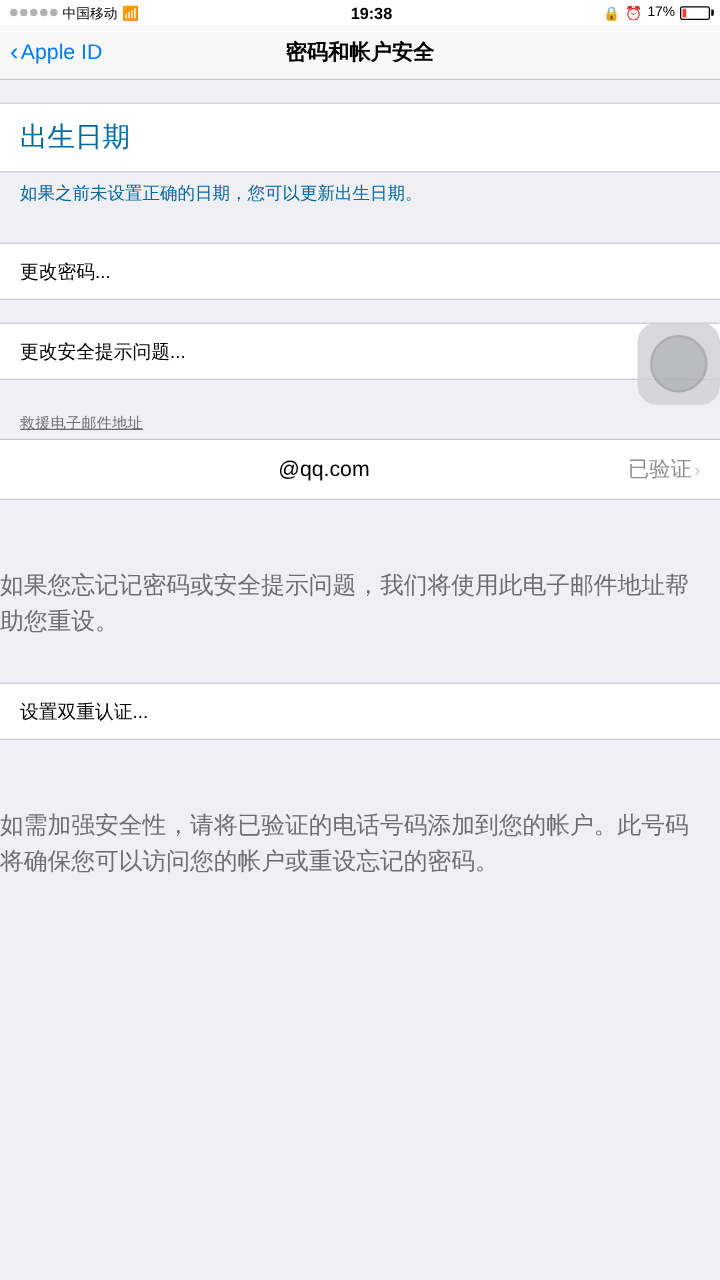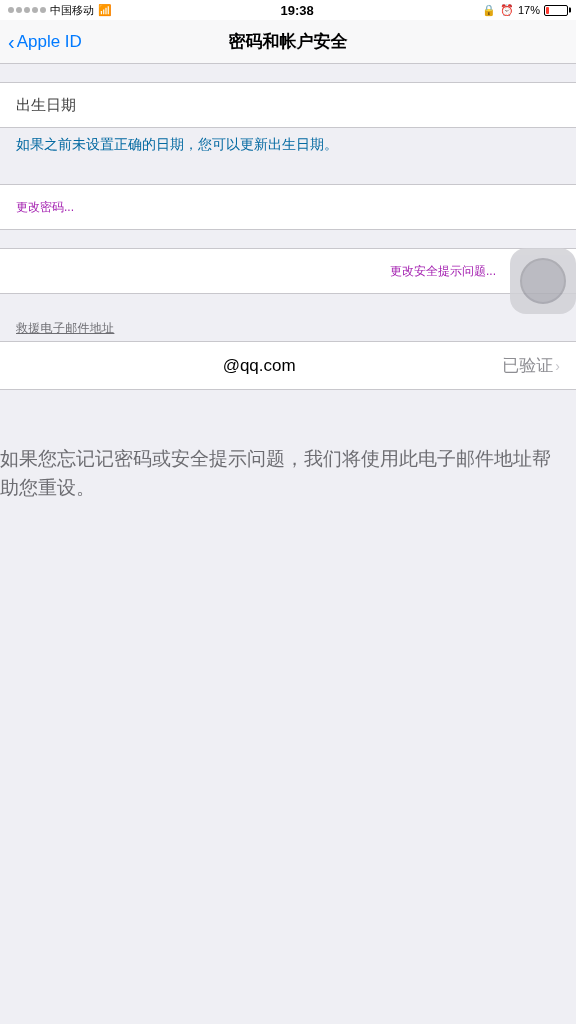"出生日期" .card-label { color: #404040 -> #0369a1; font-size: 15px -> 22px }
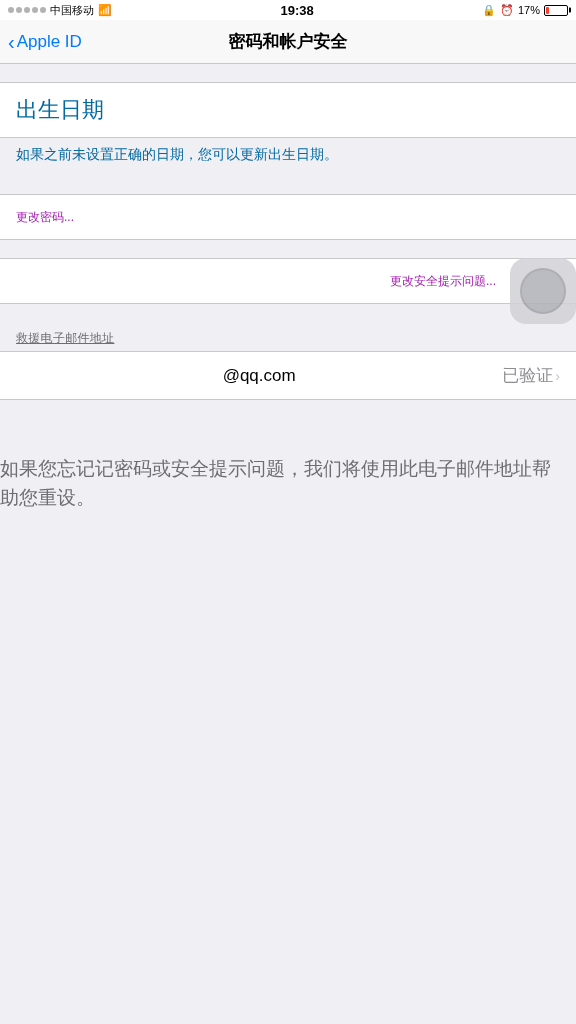"更改密码..." .card-link { color: #a21caf -> #000000; font-size: 12px -> 15px }
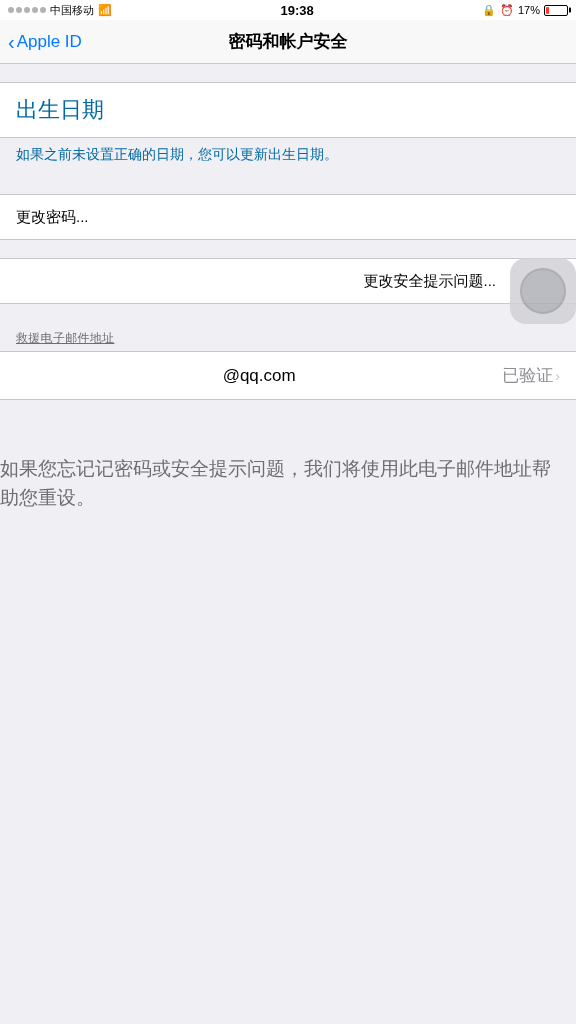"更改安全提示问题..." div.card-row { justify-content: flex-end -> none; padding-right: 80px -> 34px }
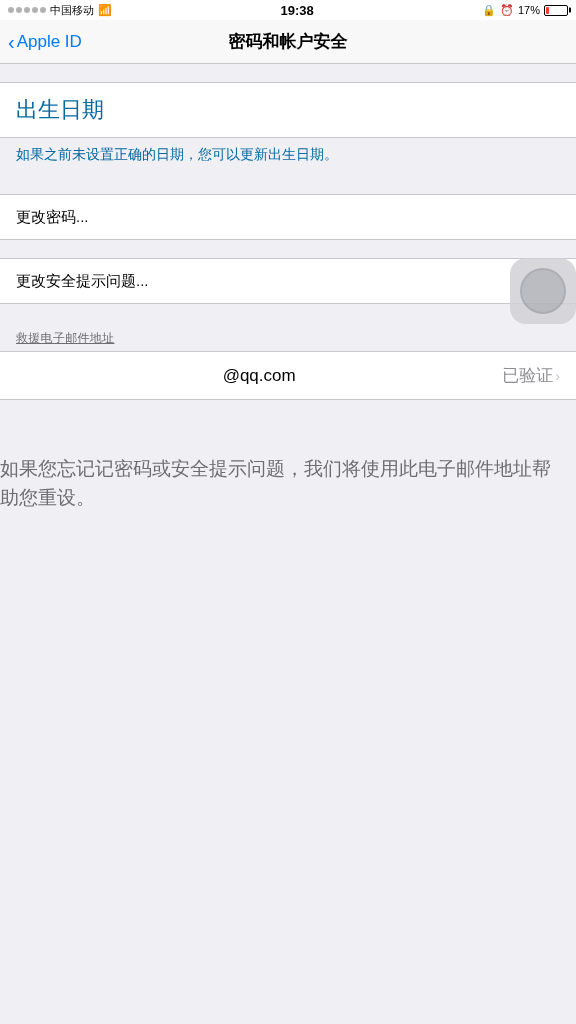"设置双重认证..." div.section { html: none -> <div> <div> <div> <span>设置双重认证...</span> </div> </div> <div>如需加强安全性，请将已验证的电话号码添加到您的帐户。此号码将确保您可以访问您的帐户或重设忘记的密码。</div> </div> }
